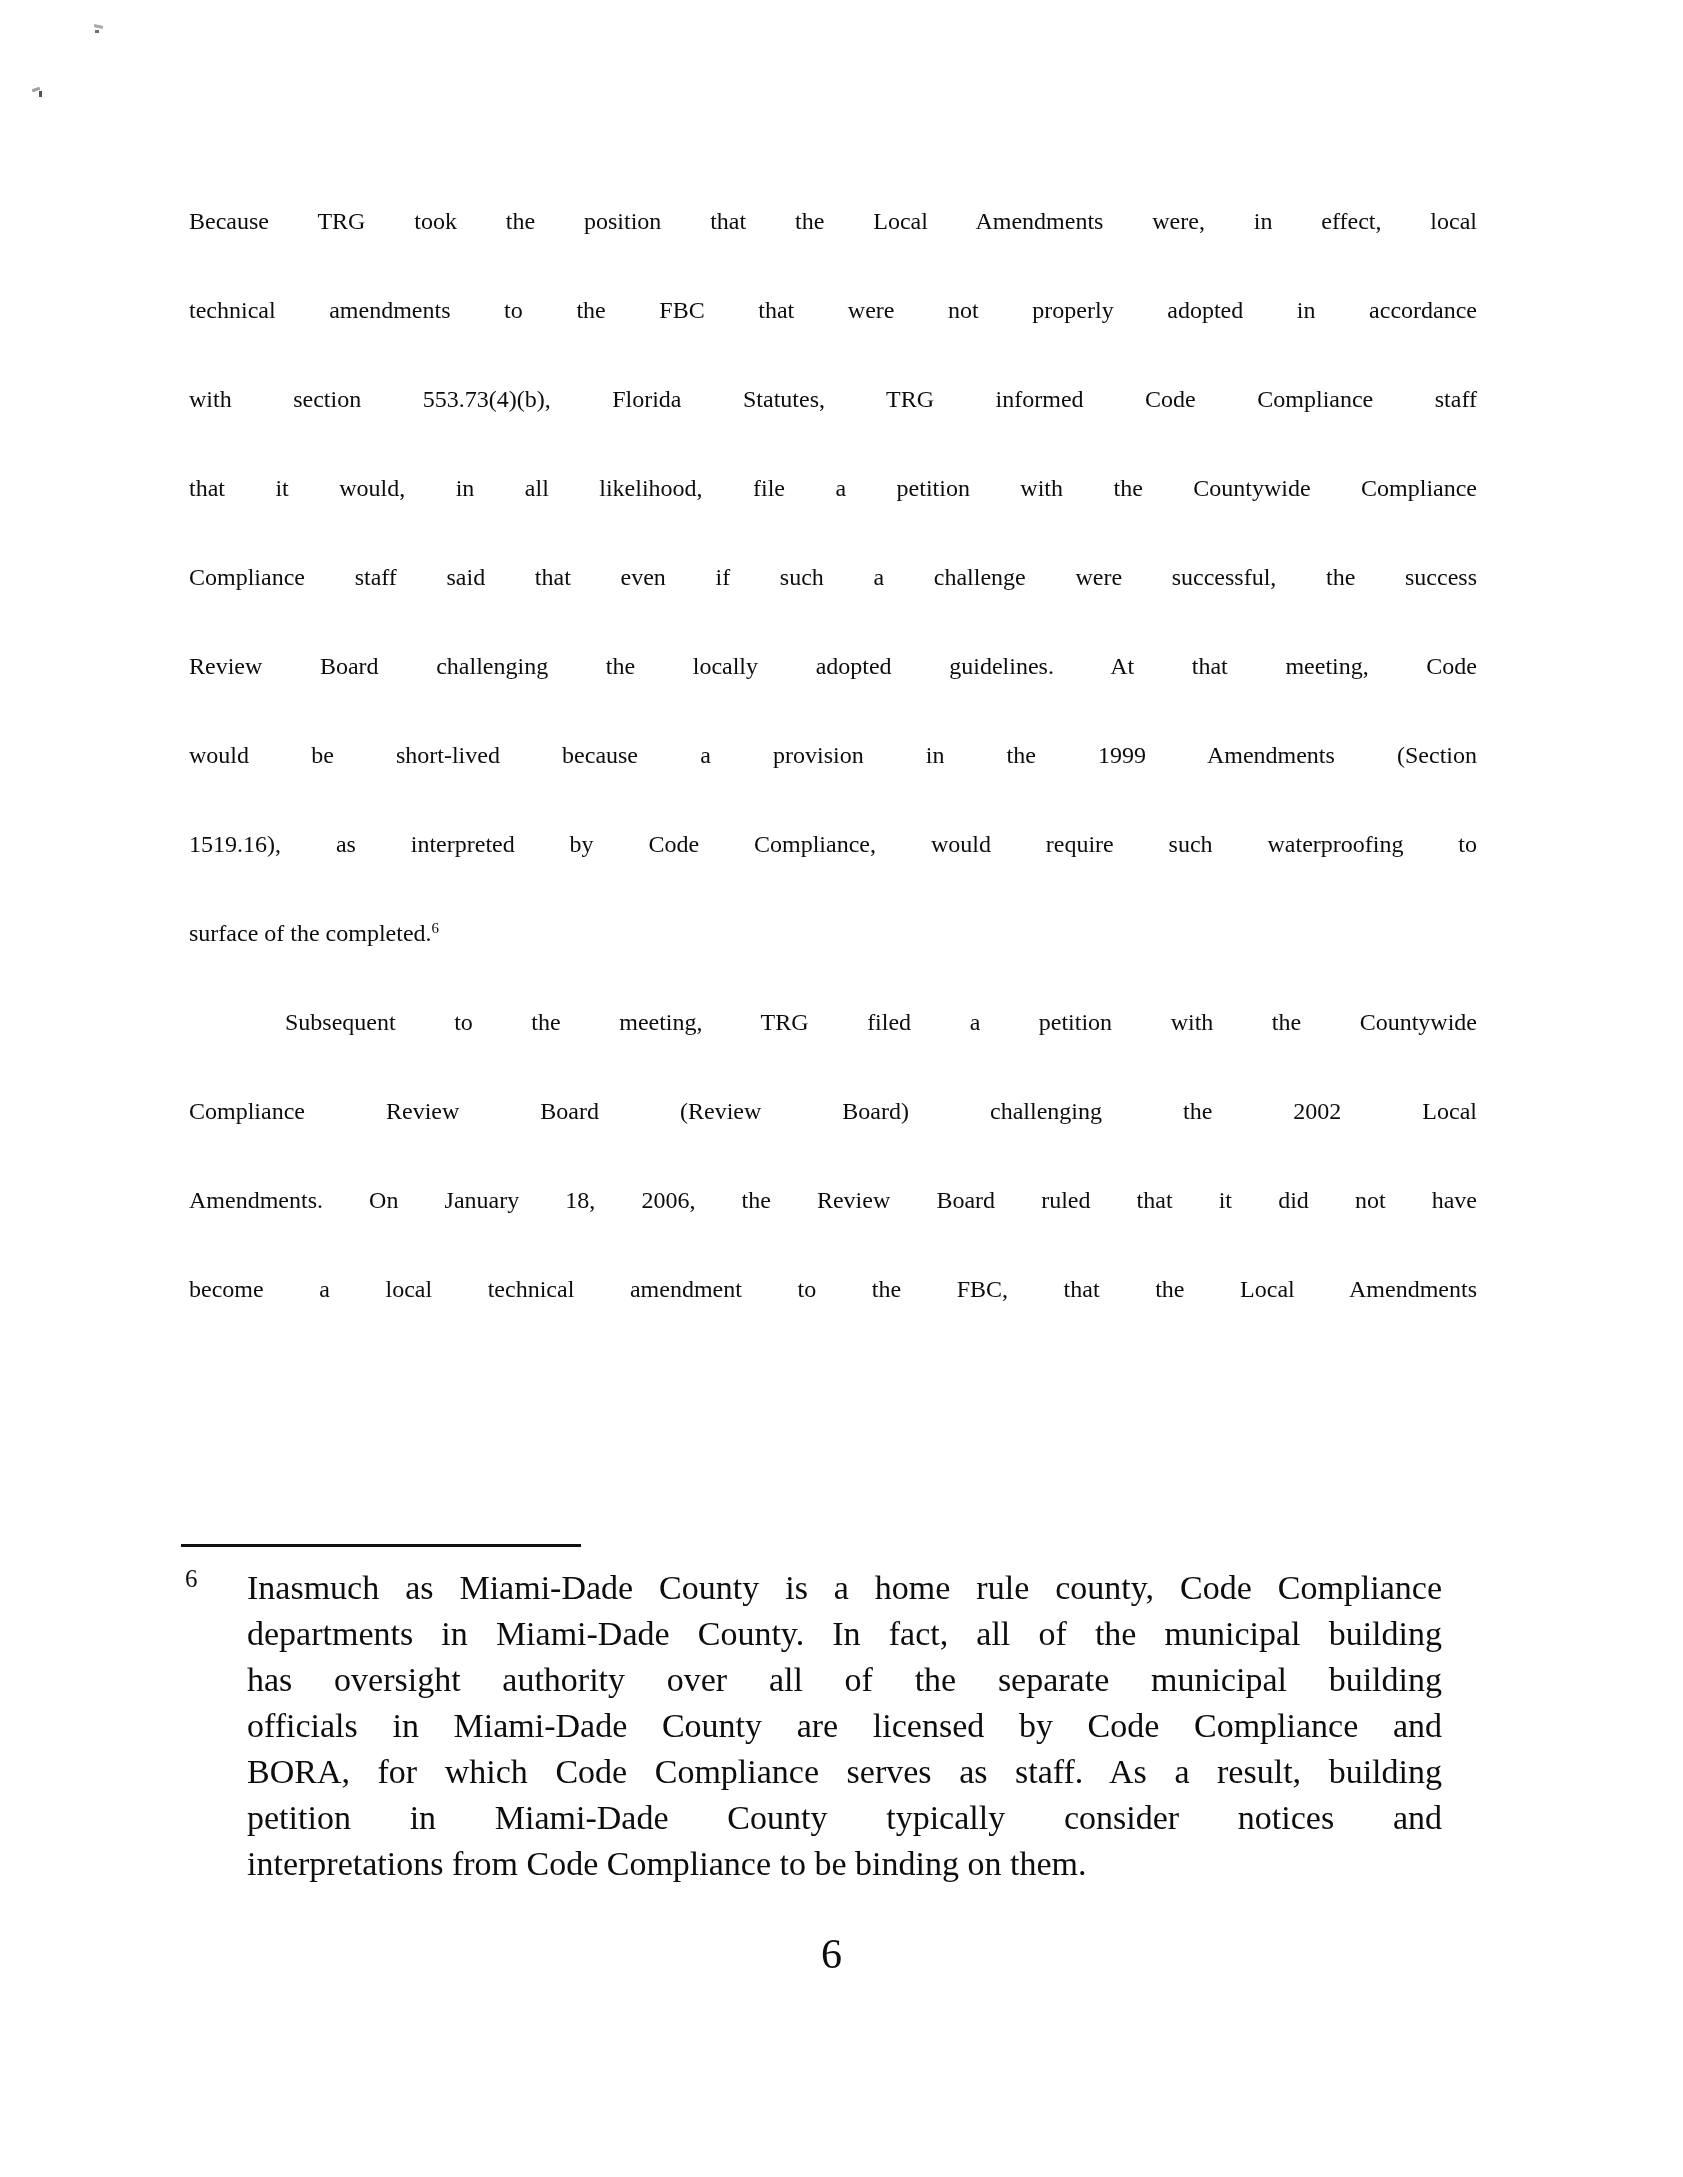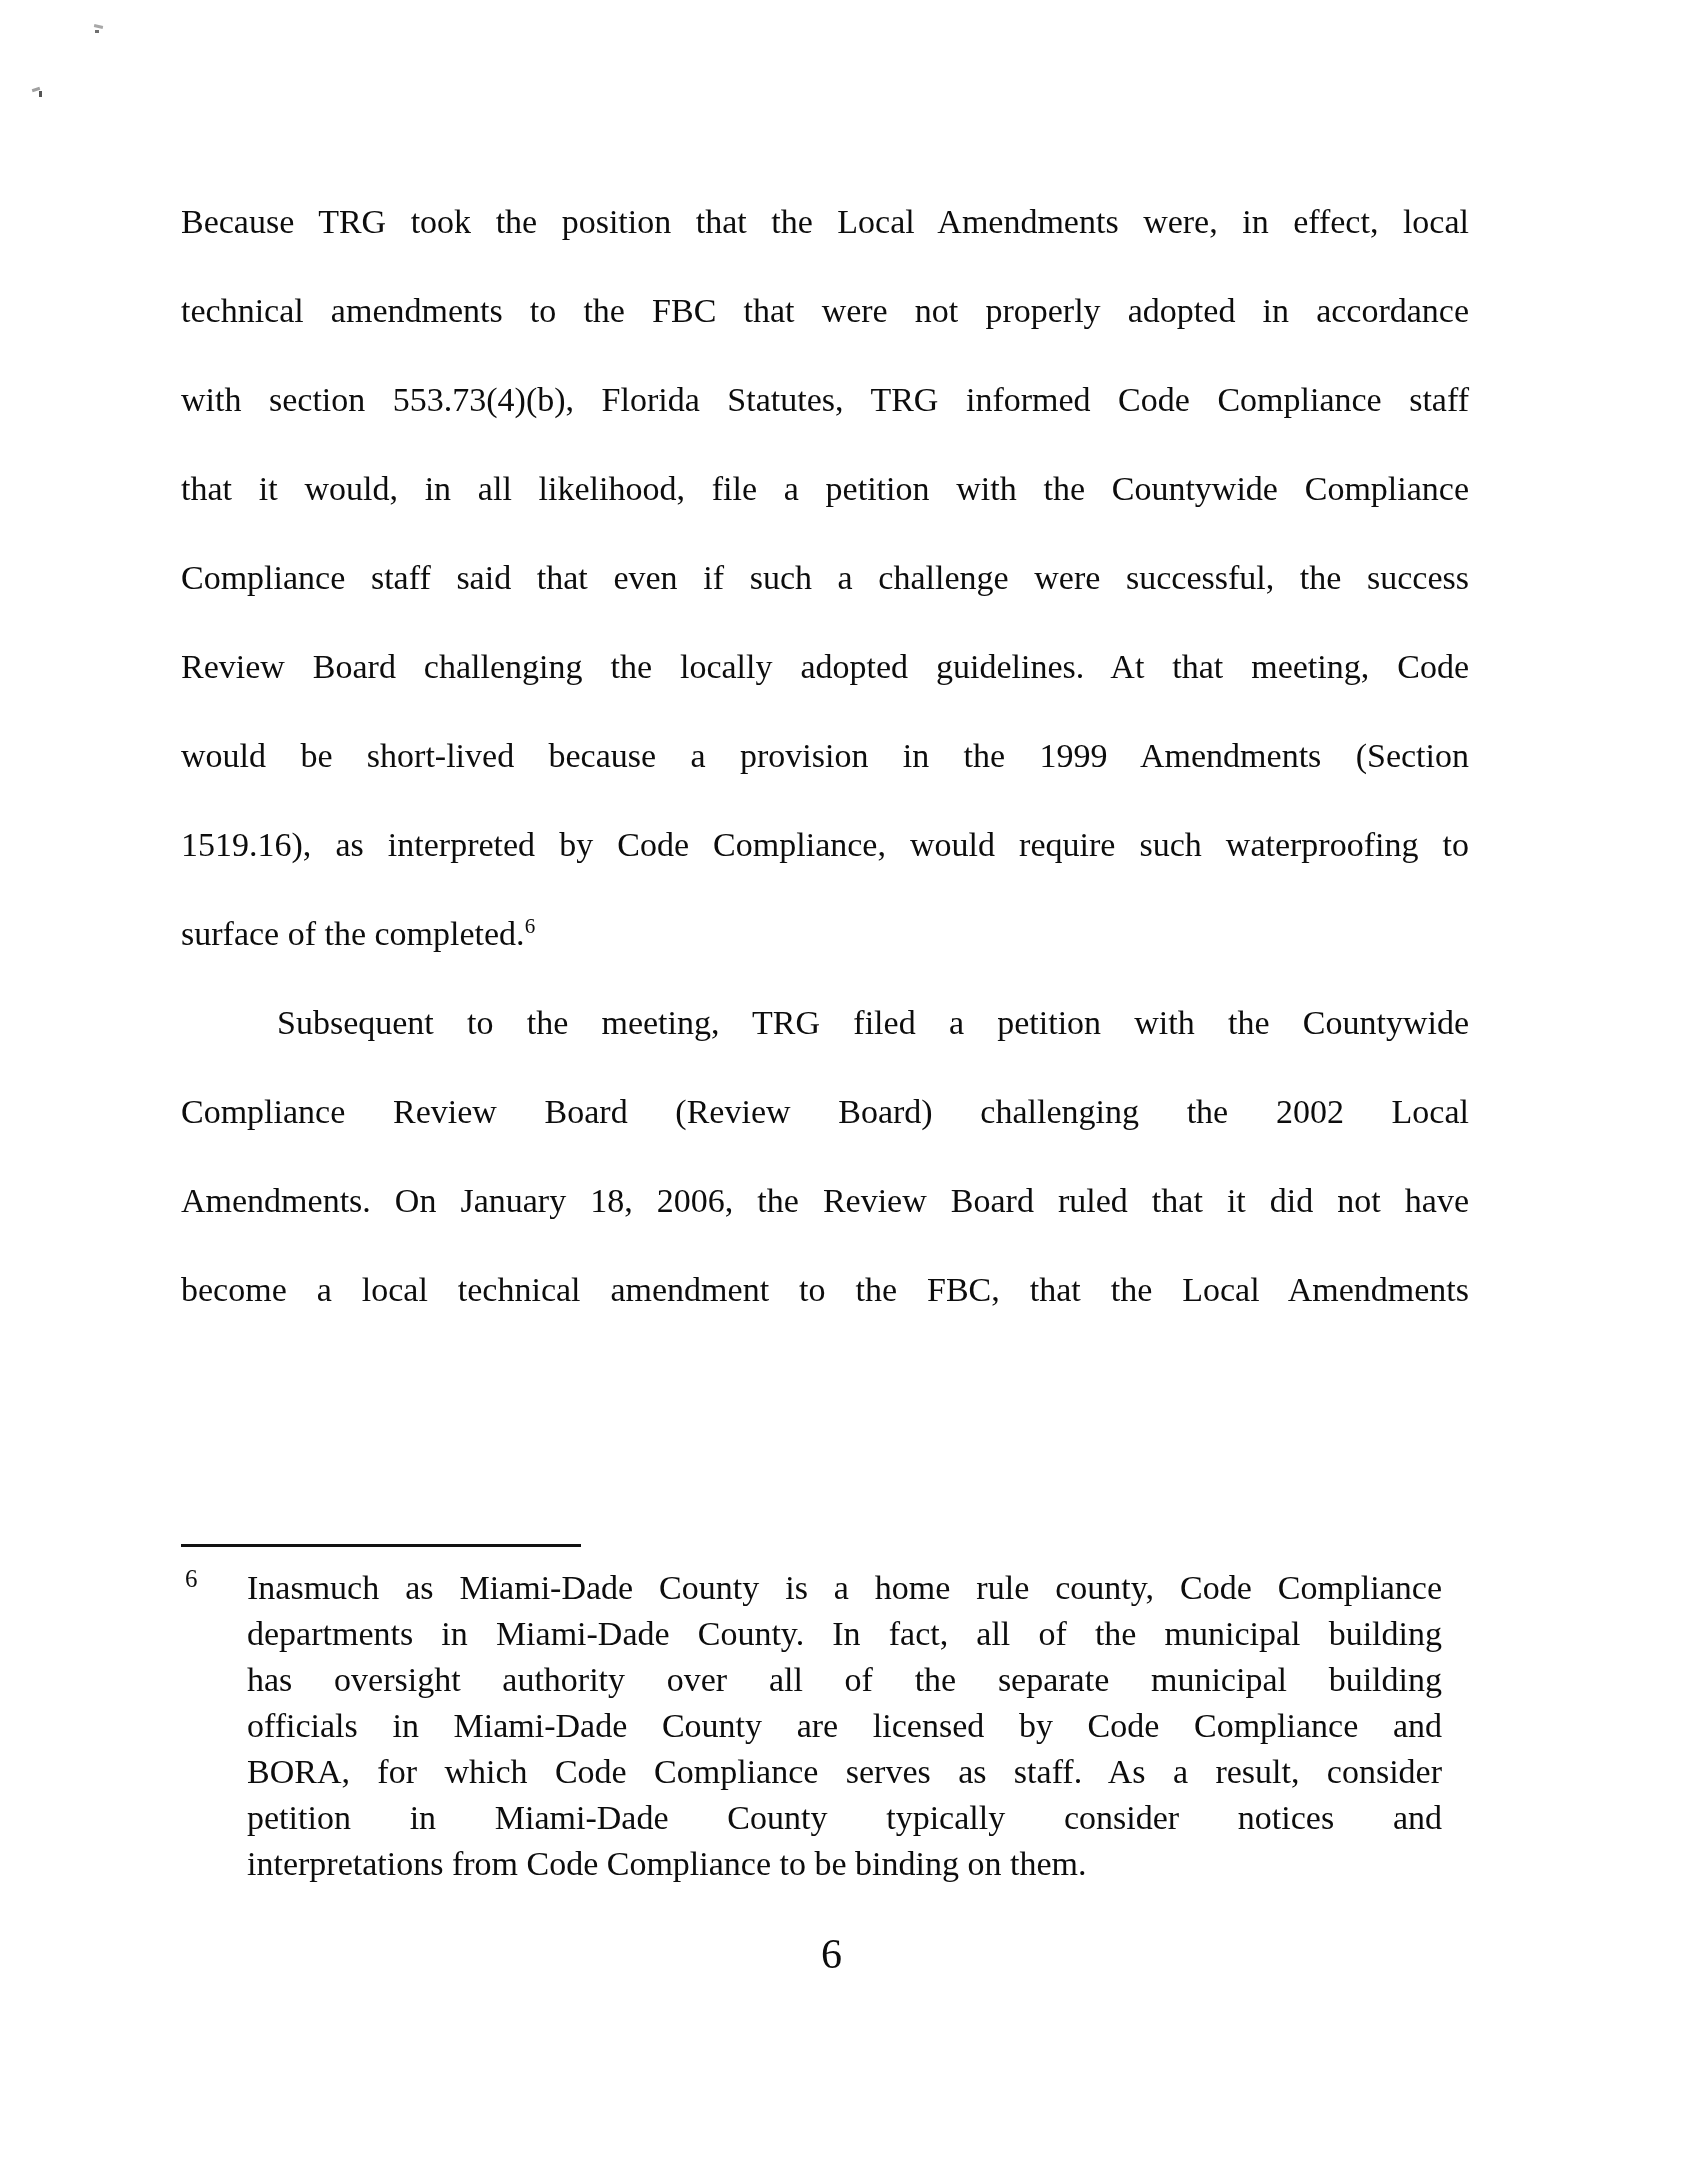"Because TRG took the position" .body-text { font-size: 34px -> 24px; left: 181px -> 189px }
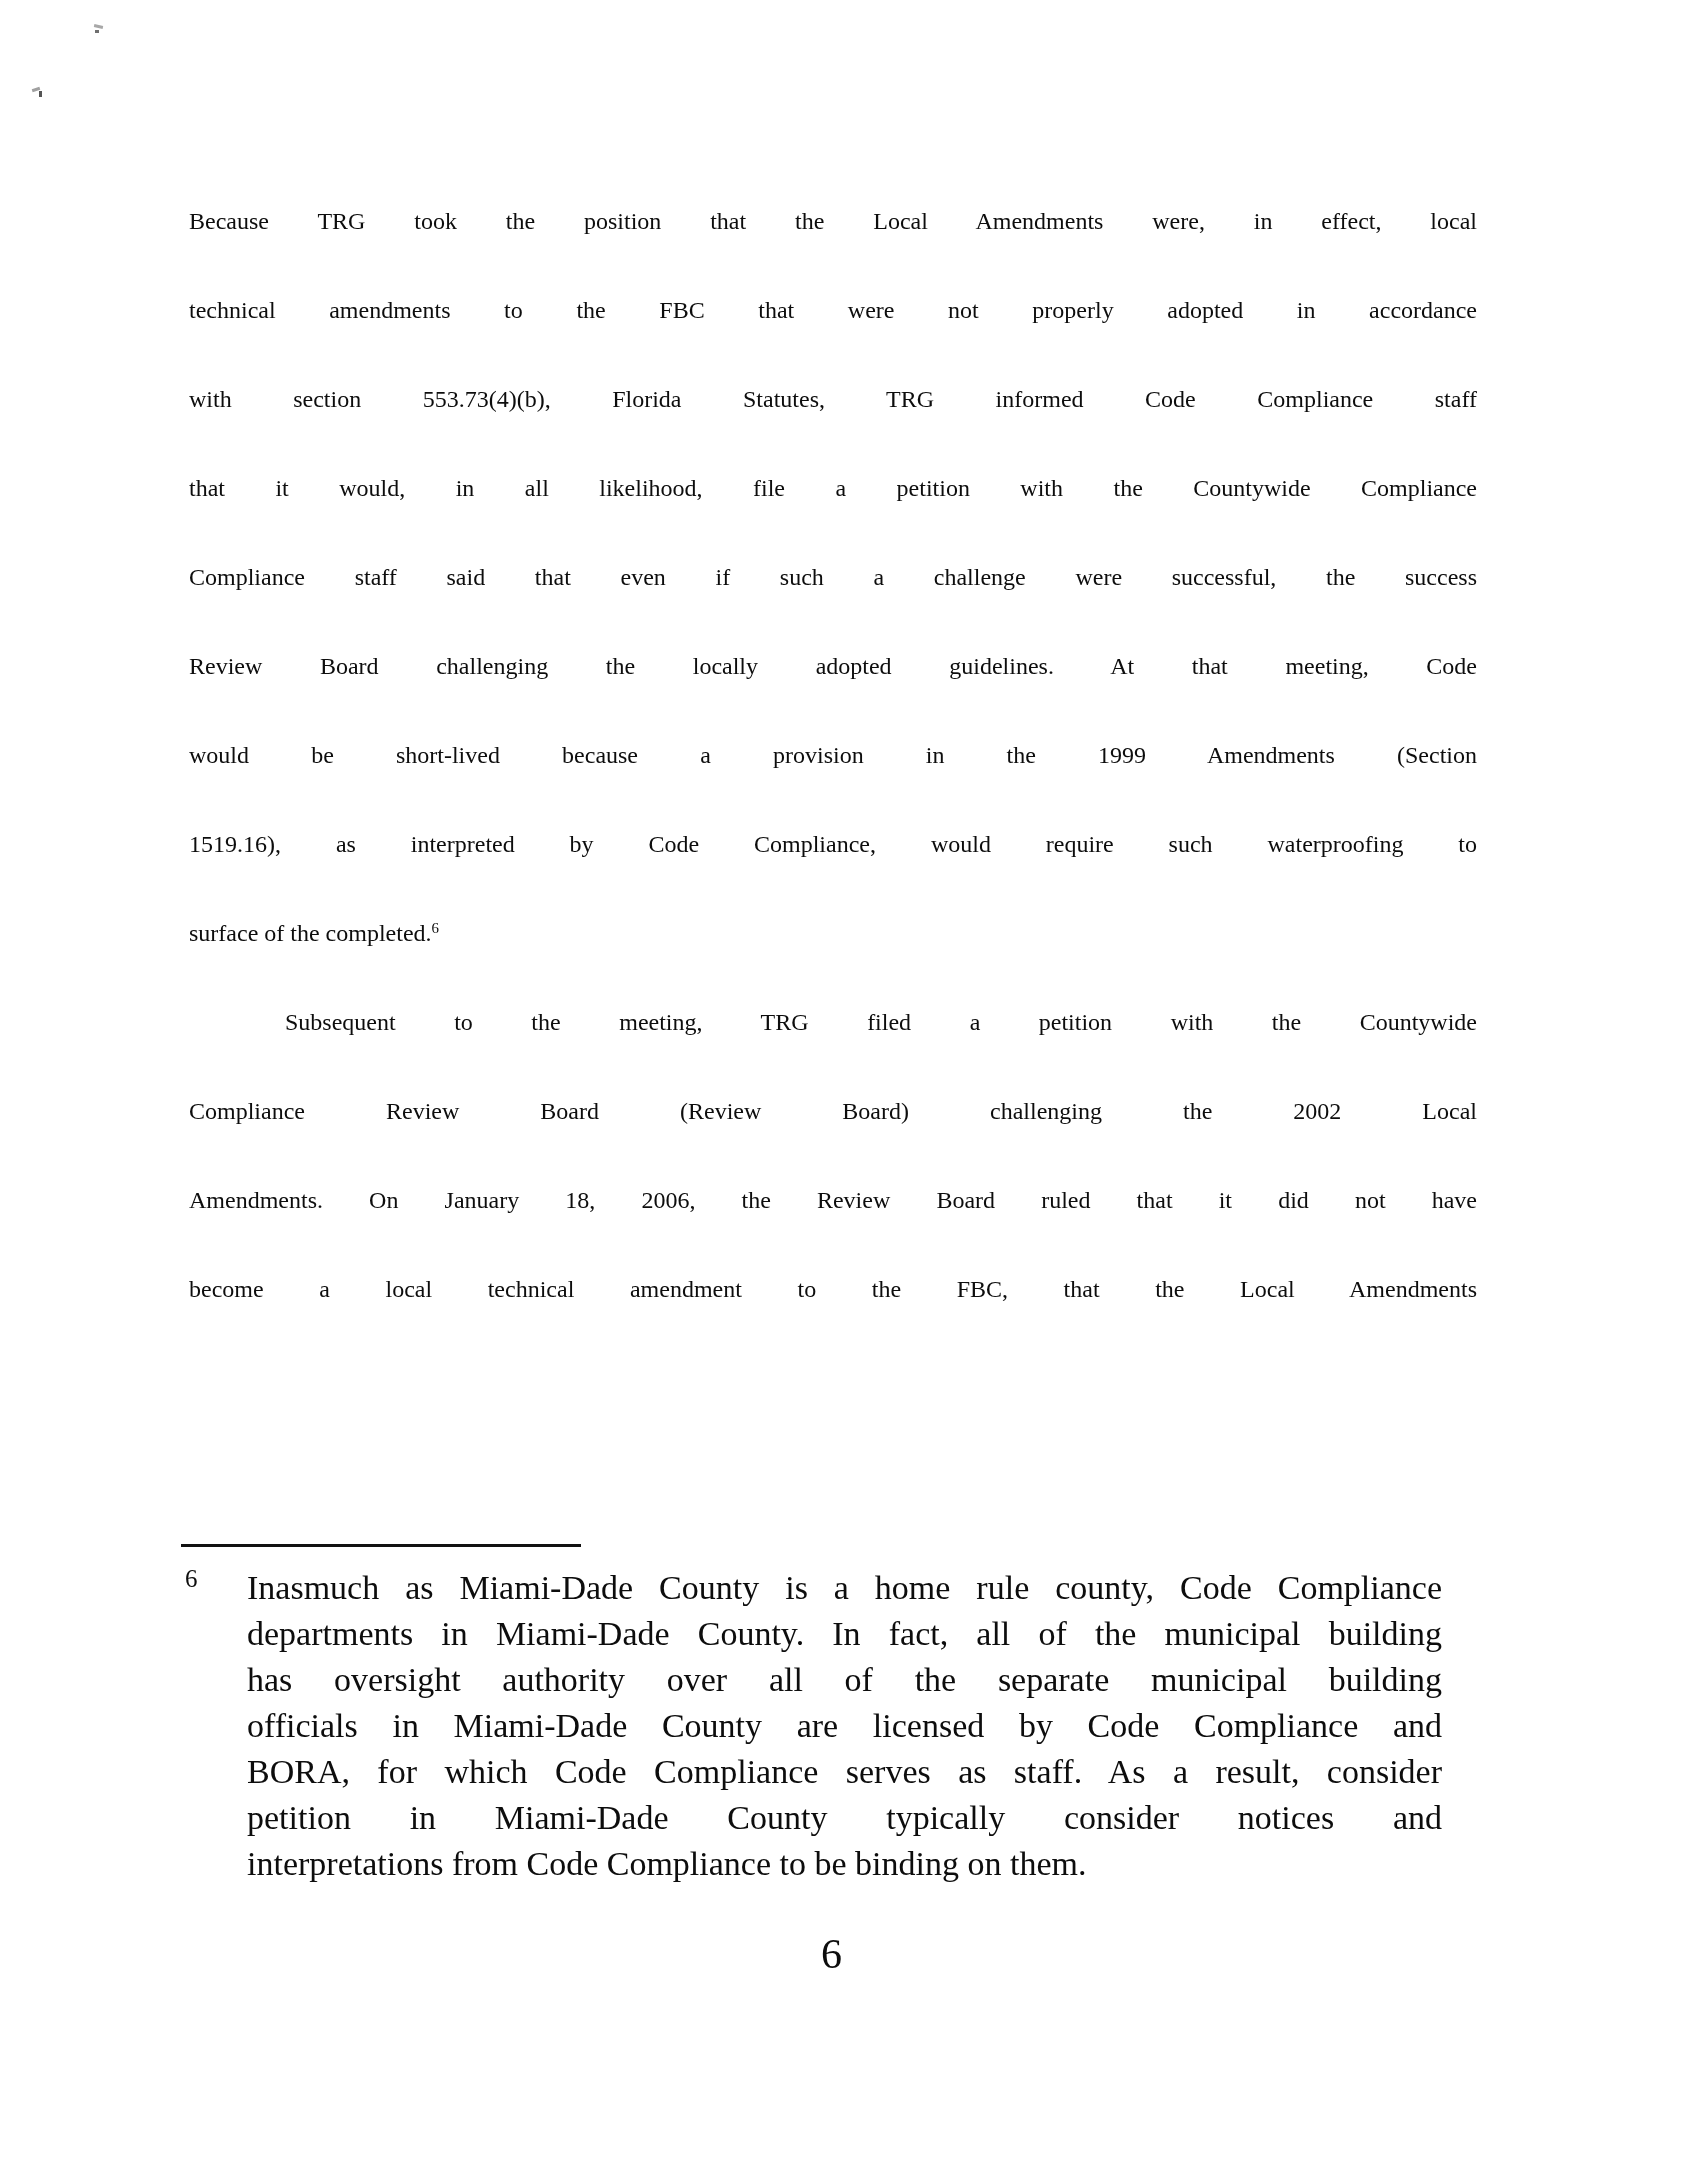"BORA, for which Code Compliance" div.line { text: consider -> building }
